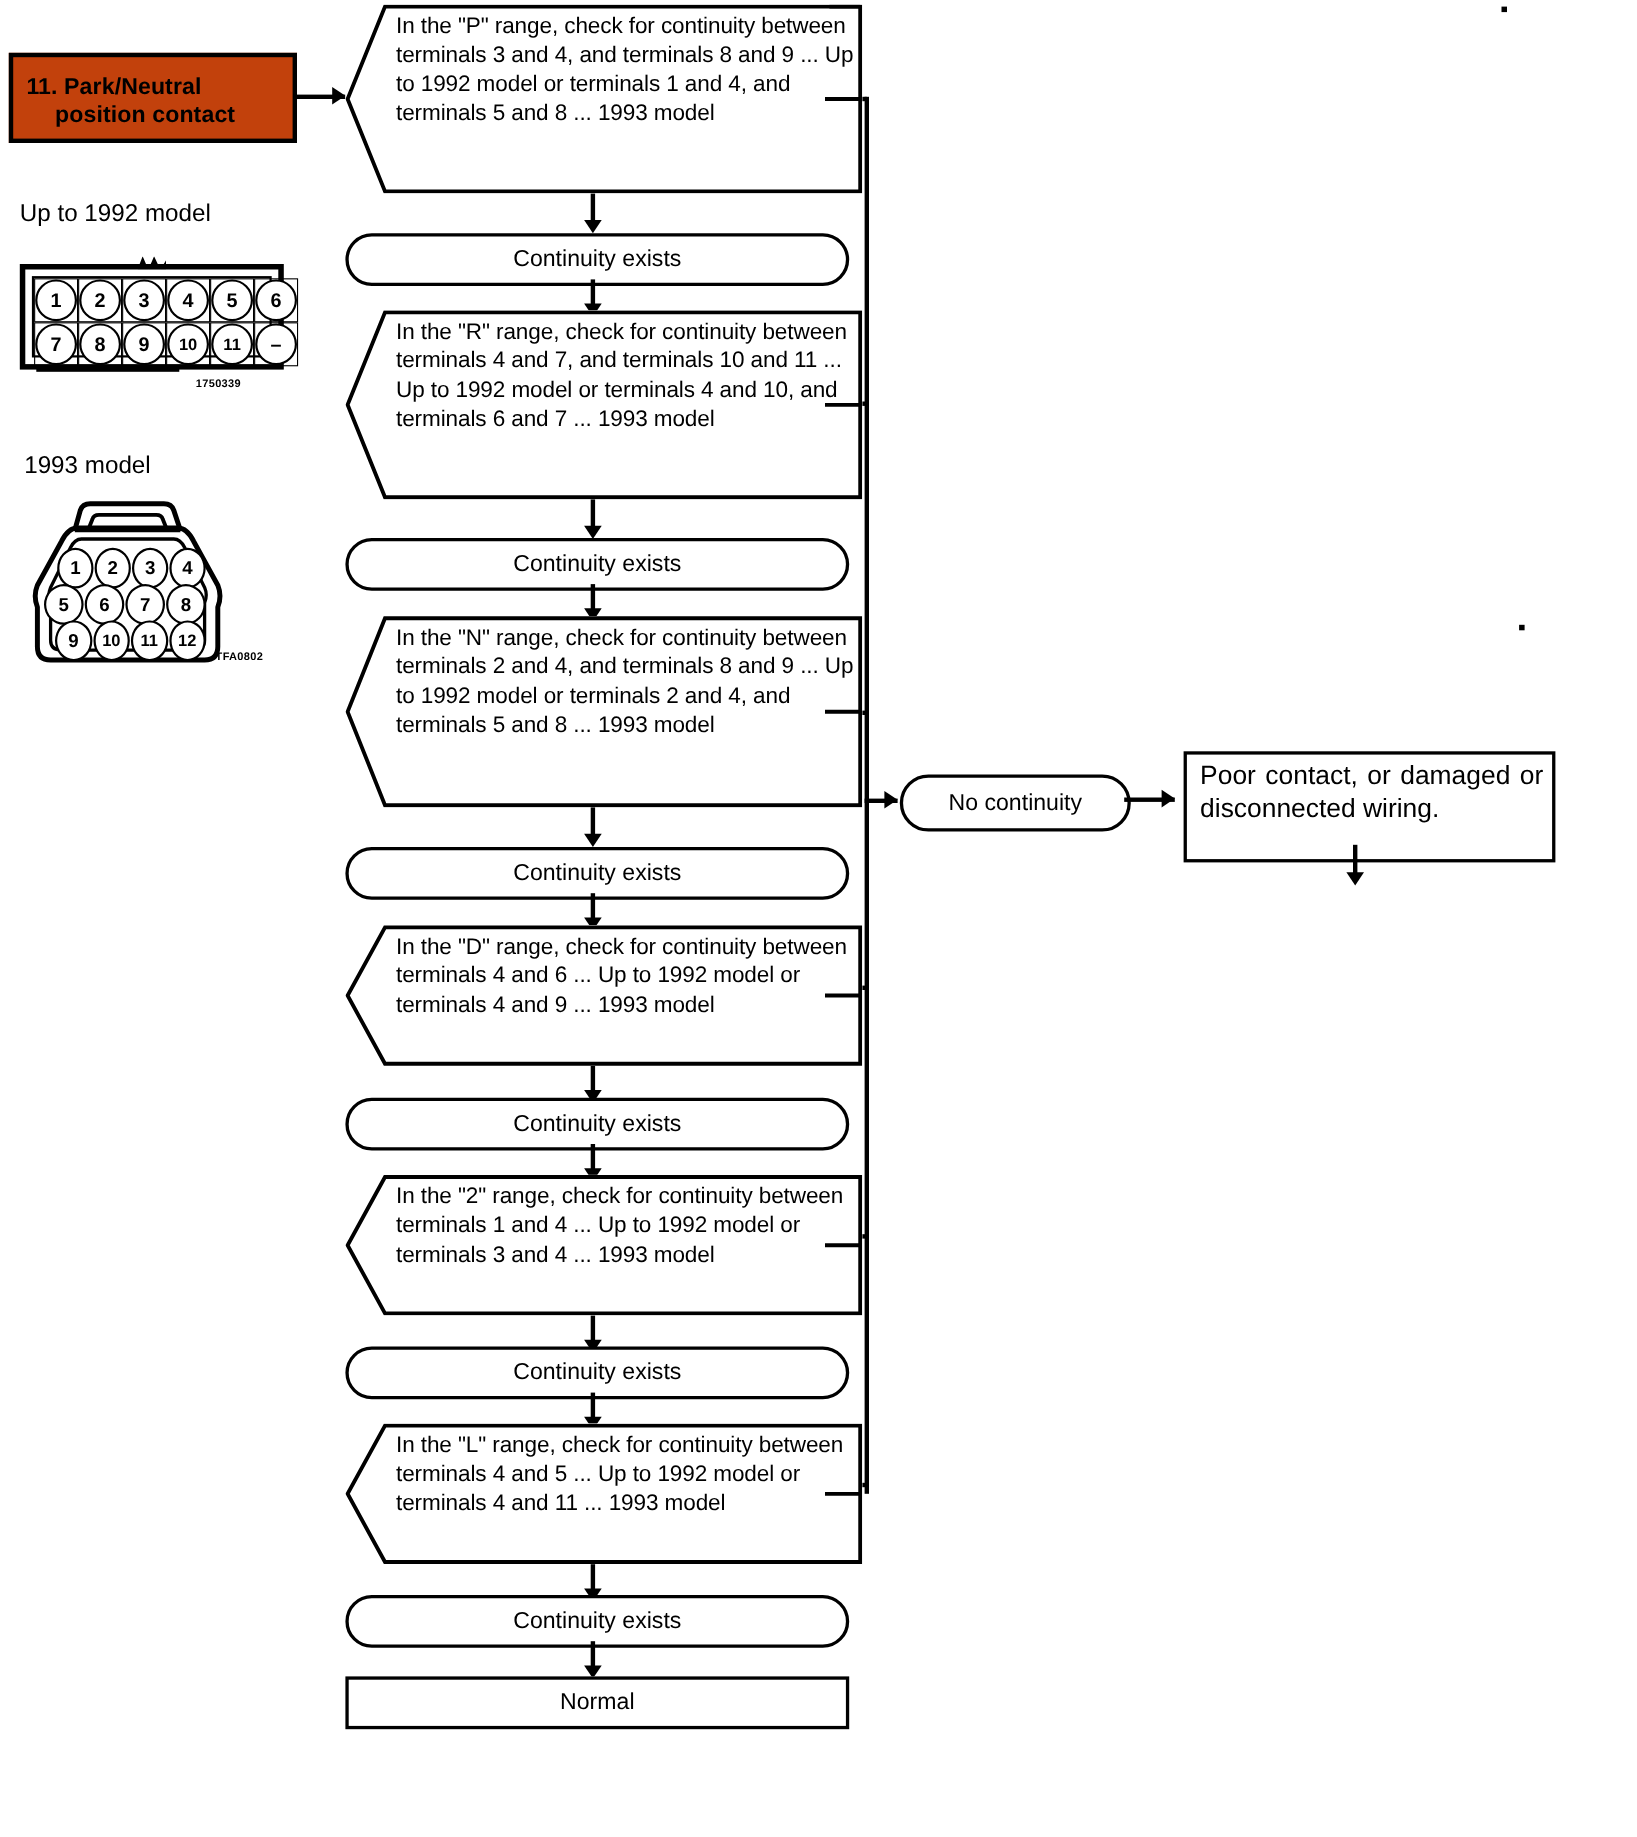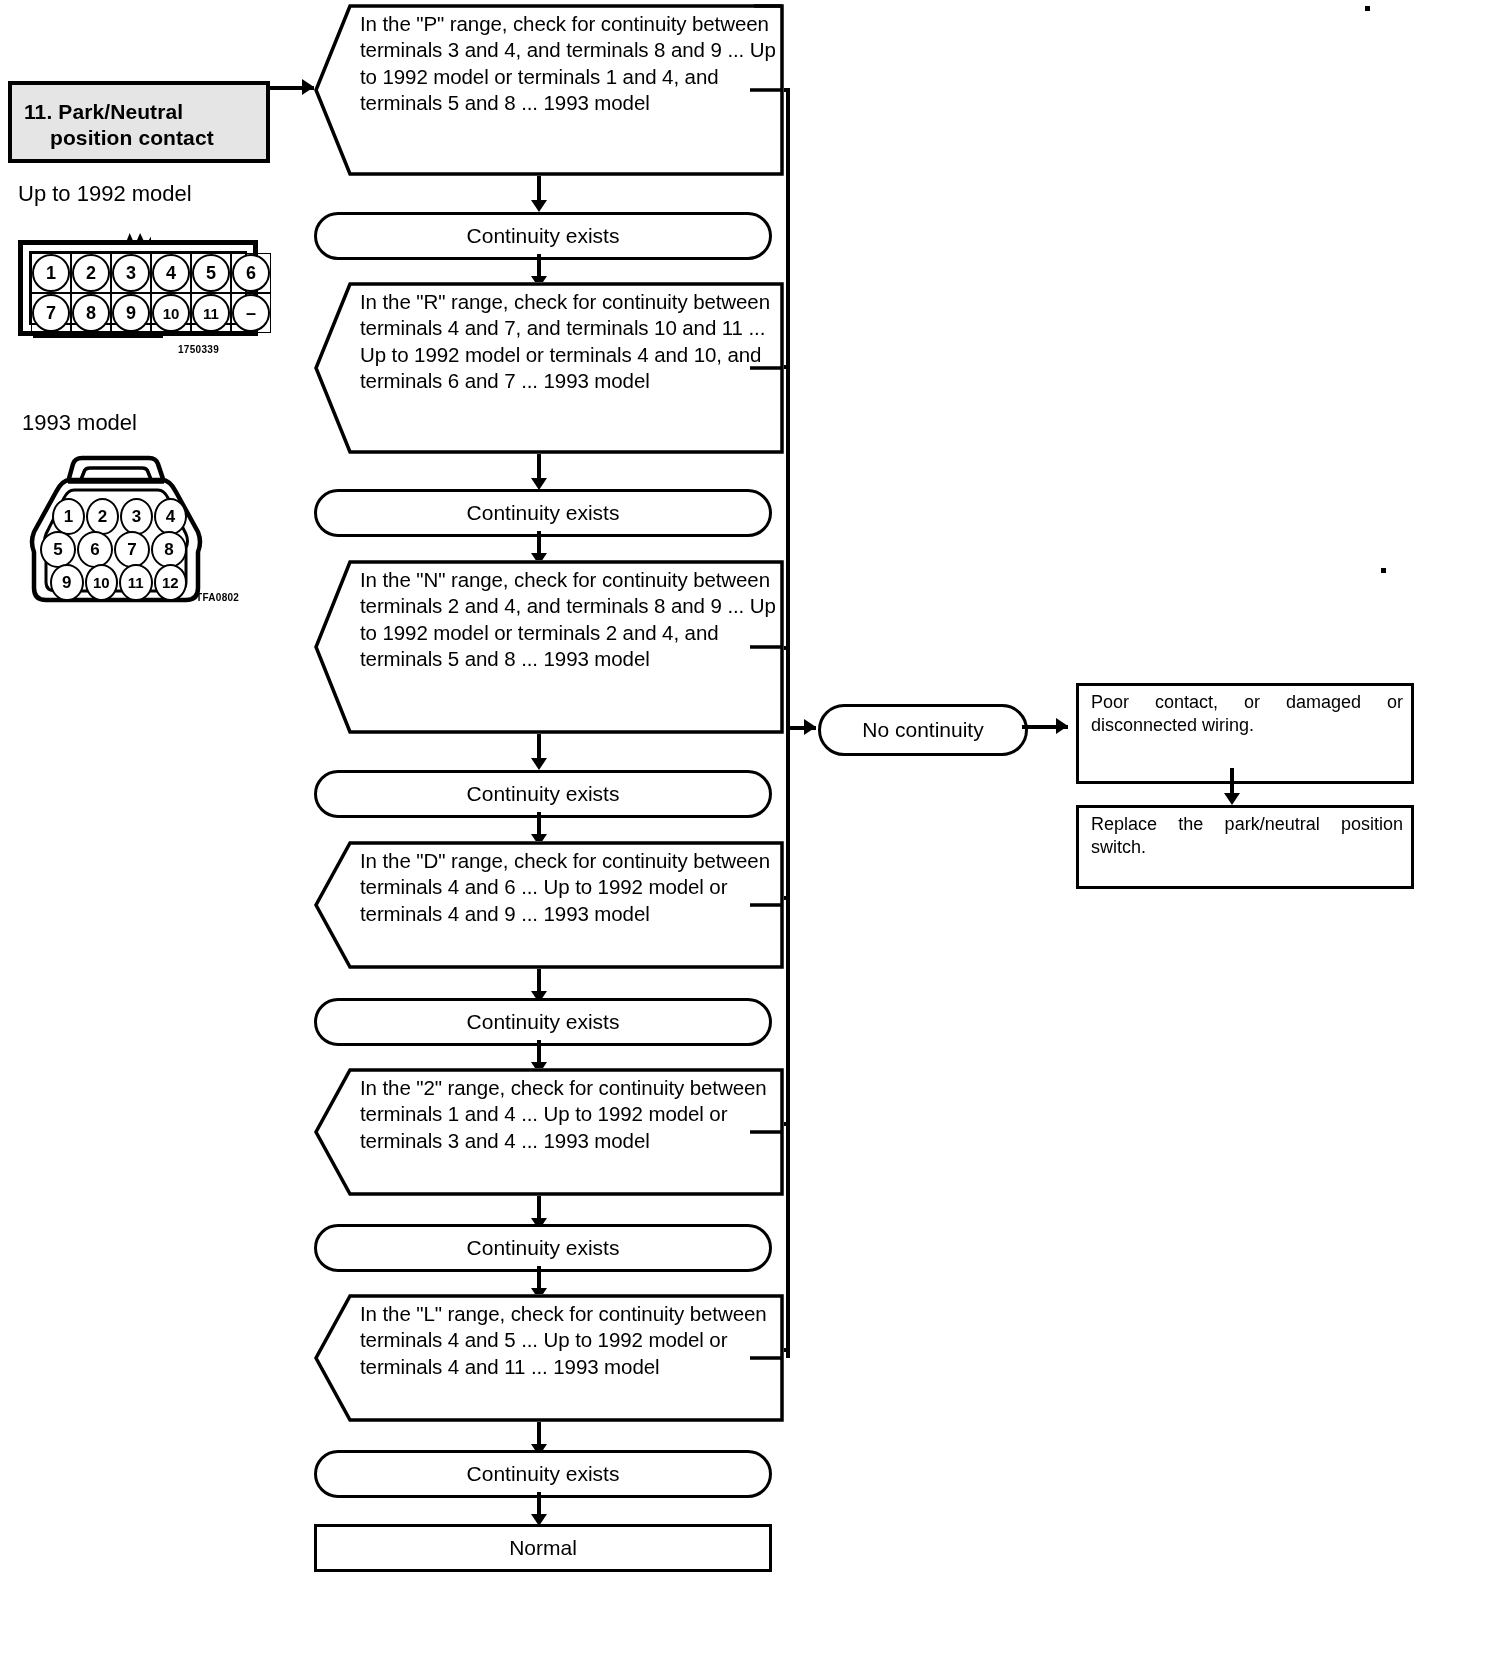"11. Park/Neutral" .title-box { background: #e5e5e5 -> #c2410c; margin-top: 33px -> none }
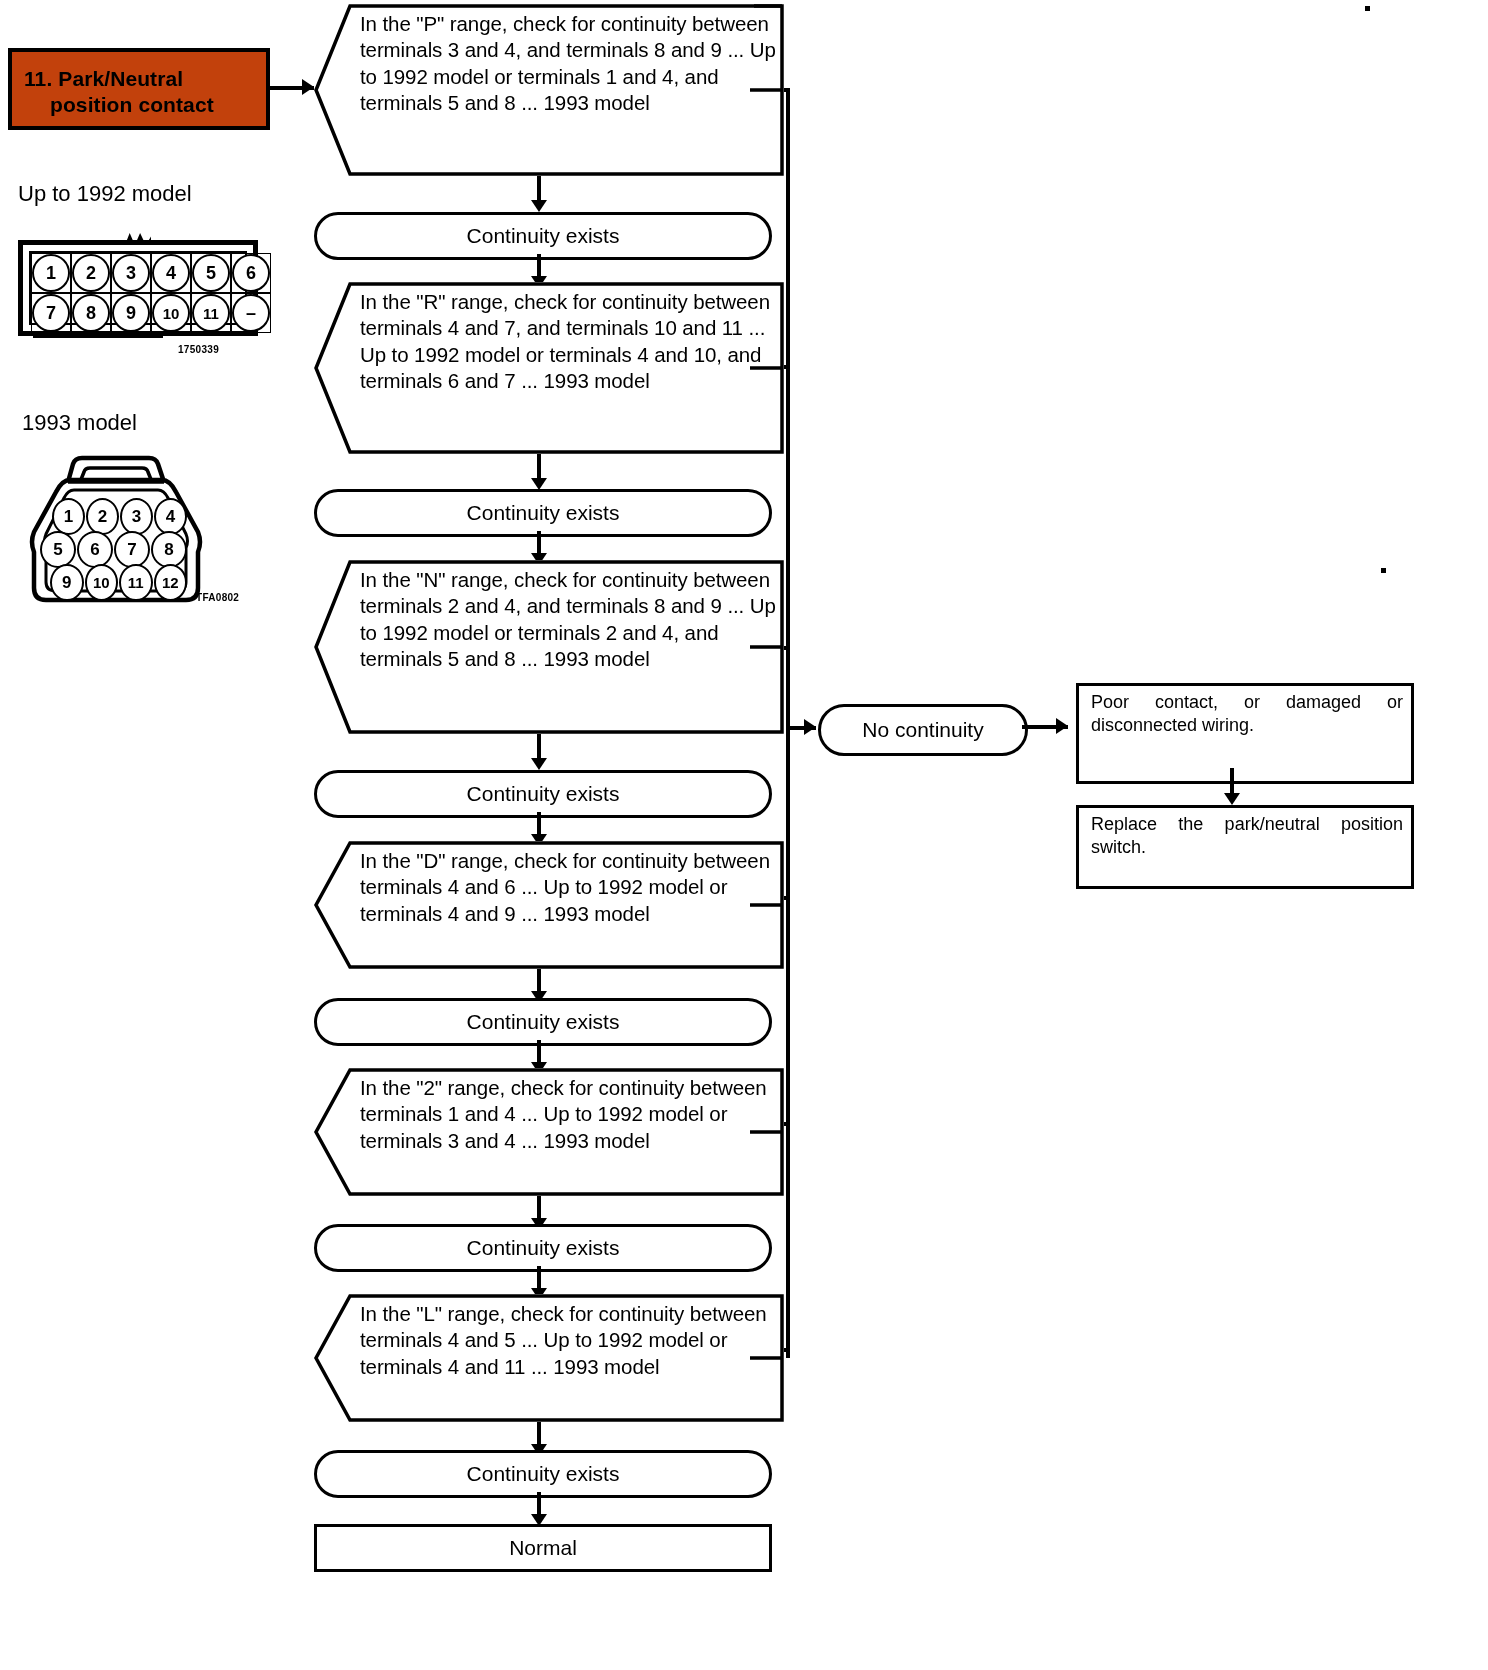"Poor contact, or damaged or" .rectbox.left-text { font-size: 18px -> 24px }
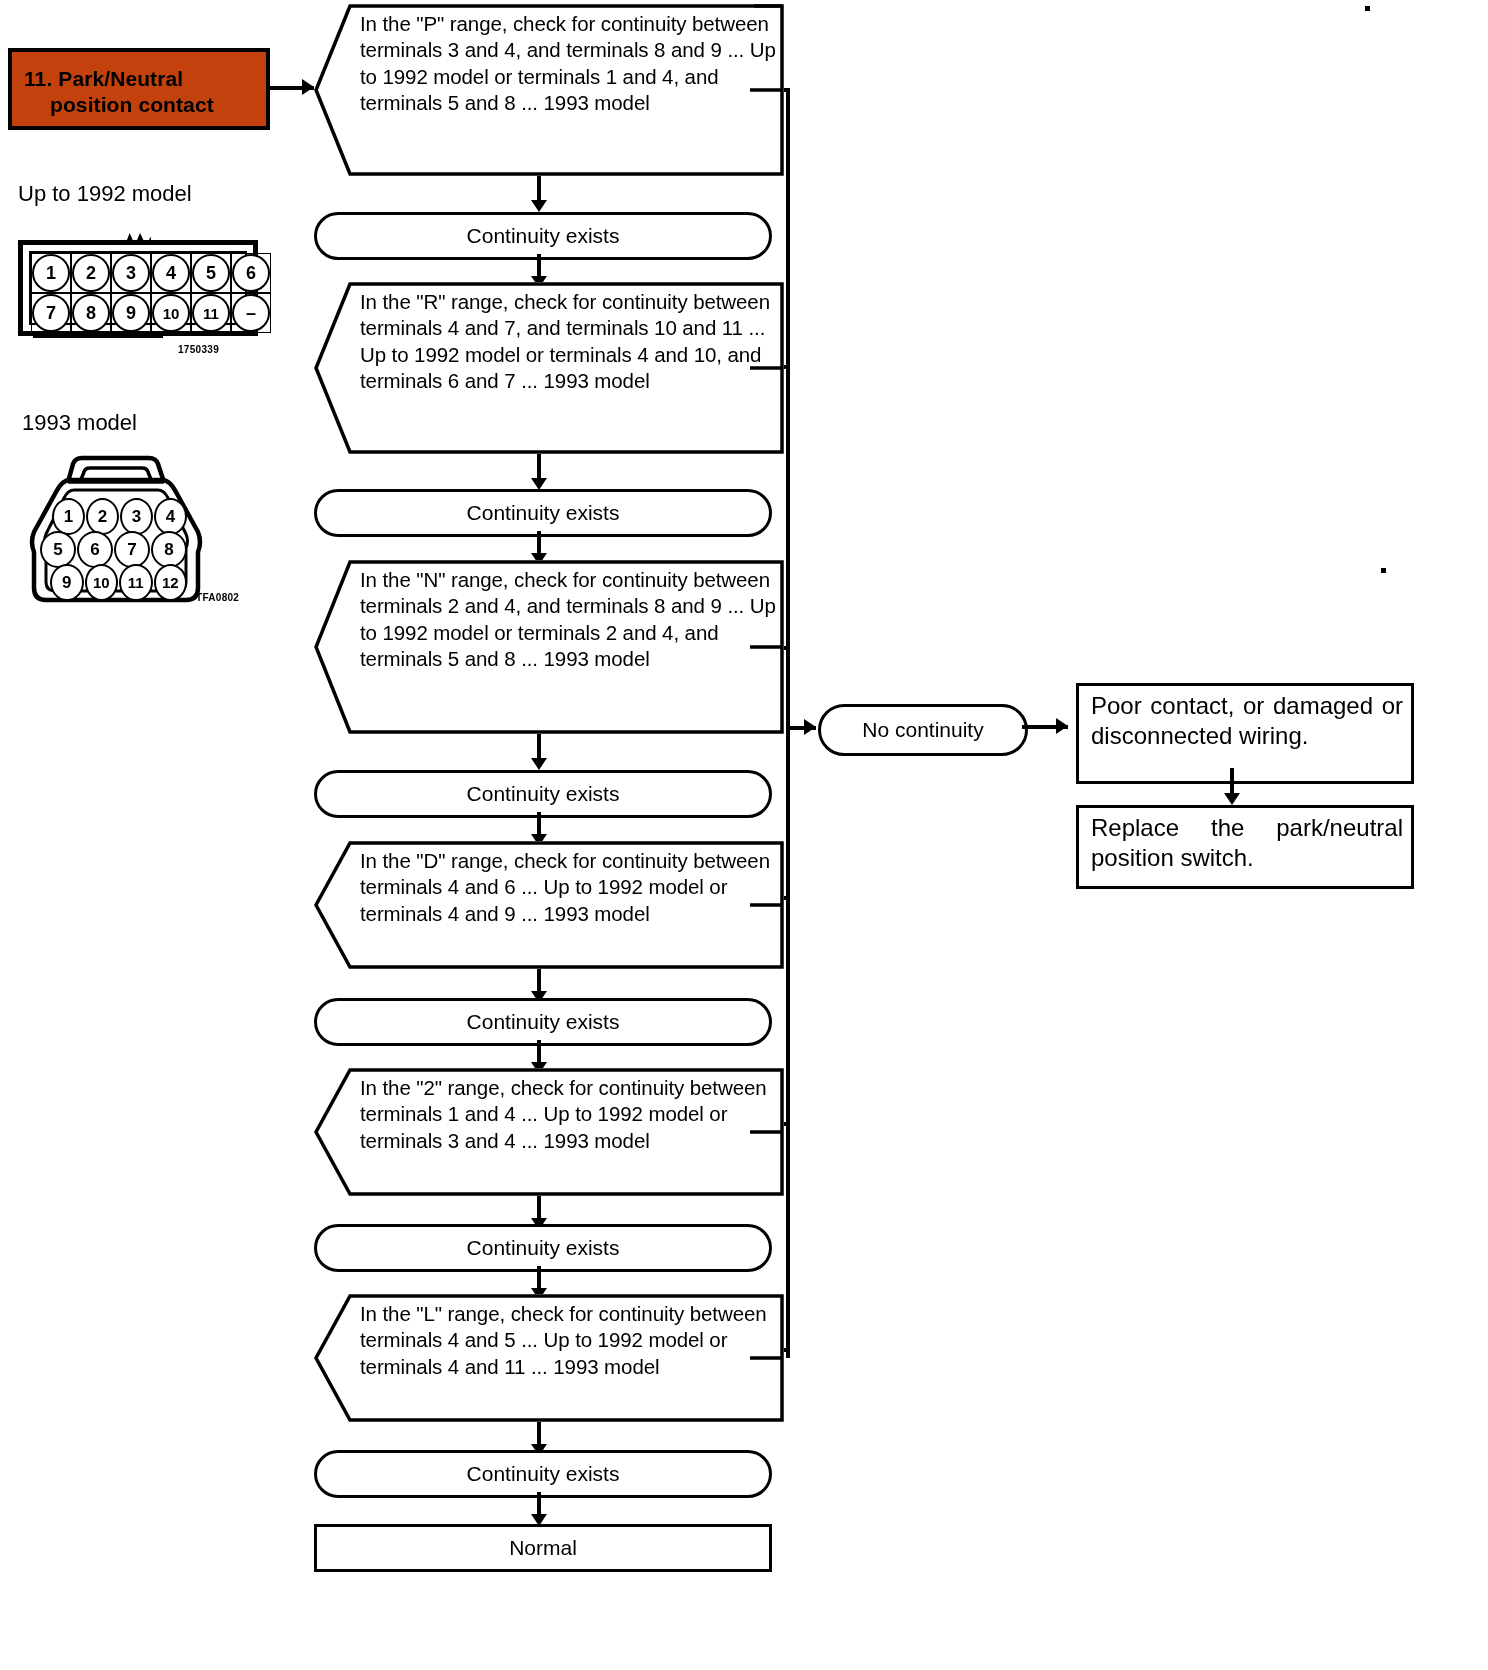"Replace the park/neutral position" div.rectbox { html: <div> <span>Replace the park/neutral position switch.</span> </div> -> none }
